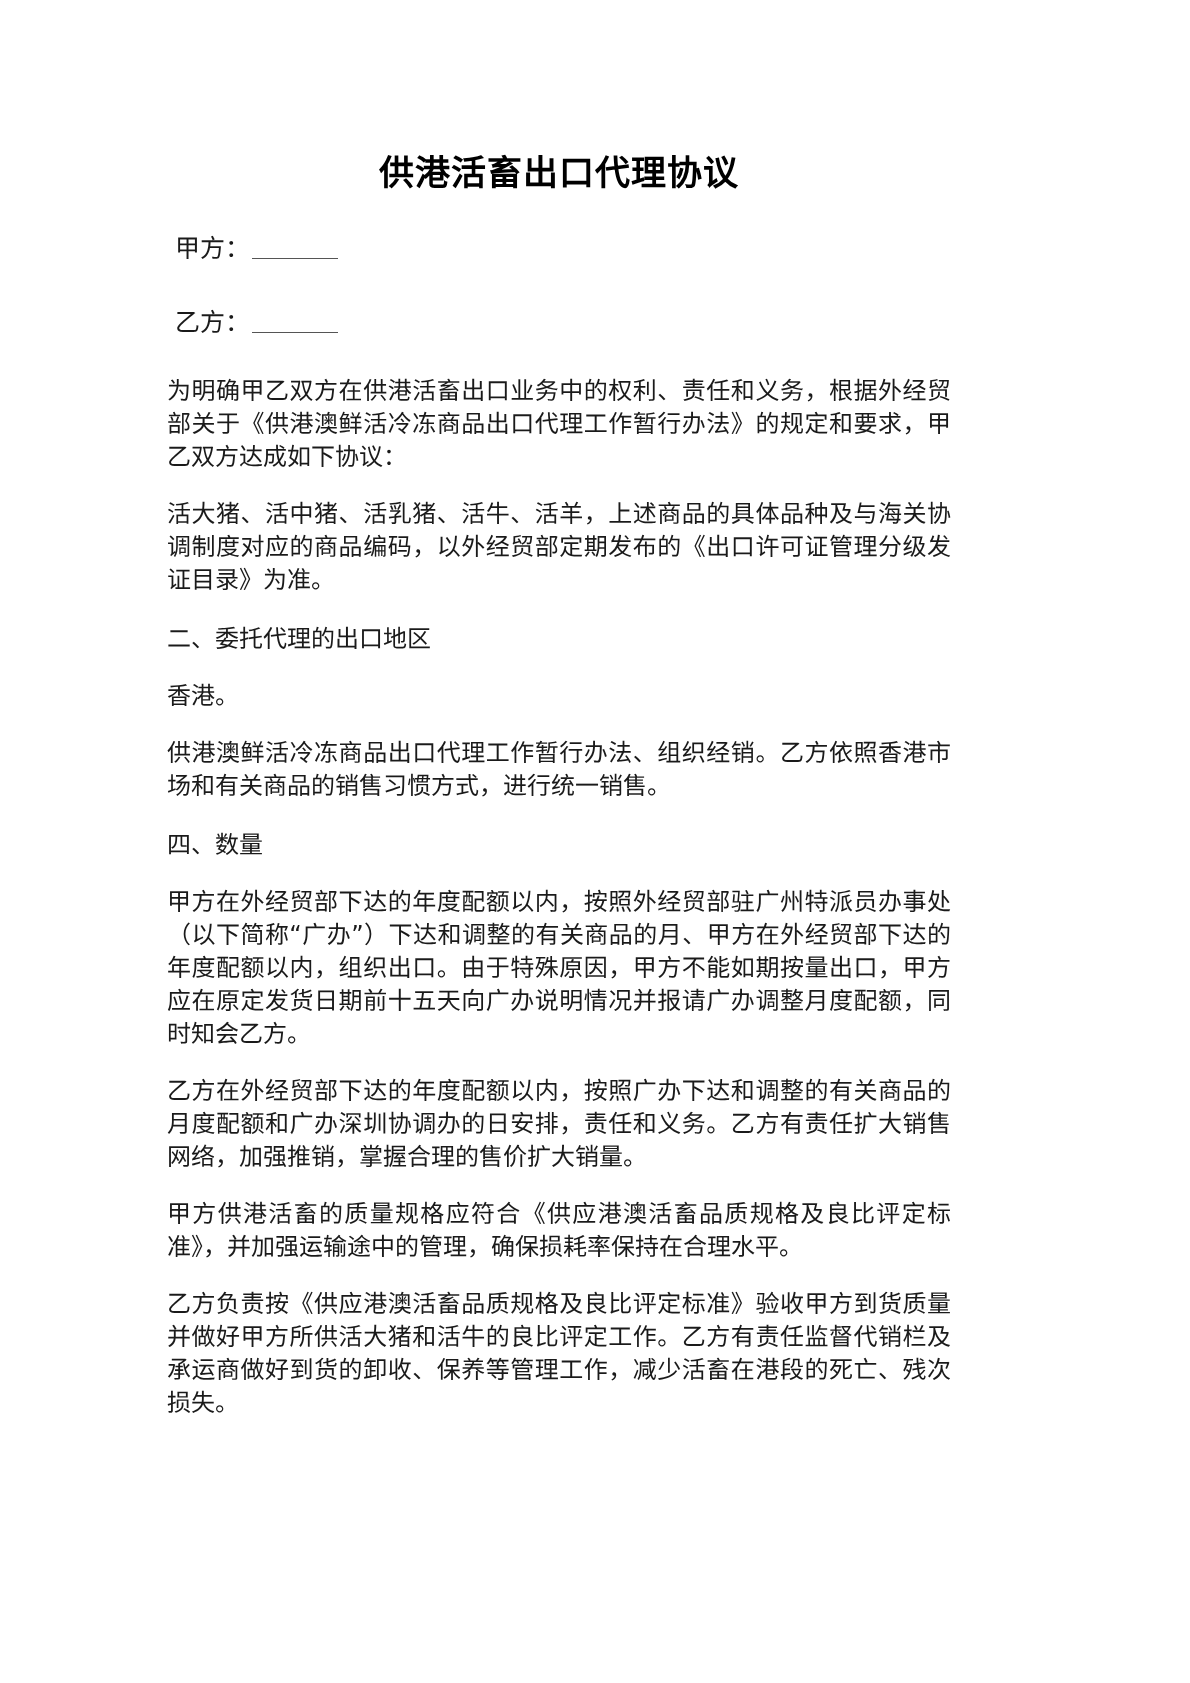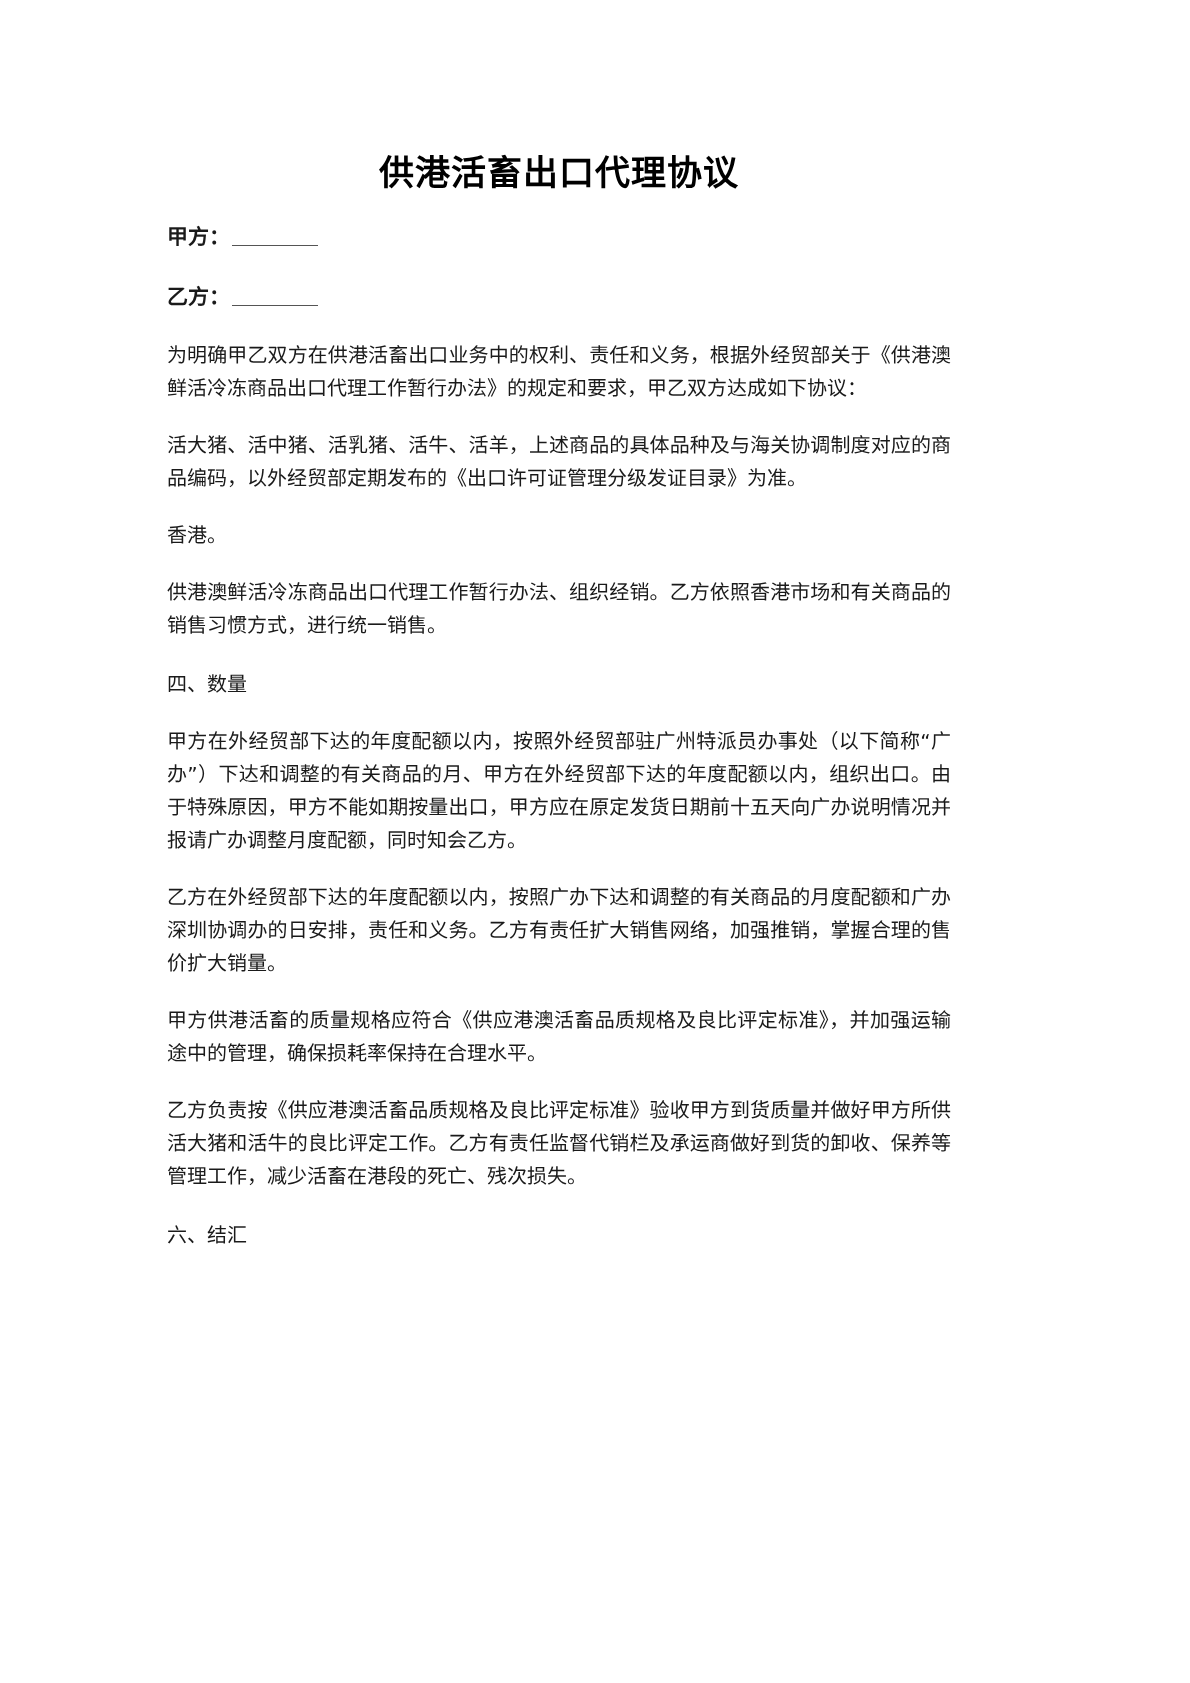"甲方：" .party-line { font-size: 21px -> 25px; font-weight: bold -> none; margin: 0 -> 8px }
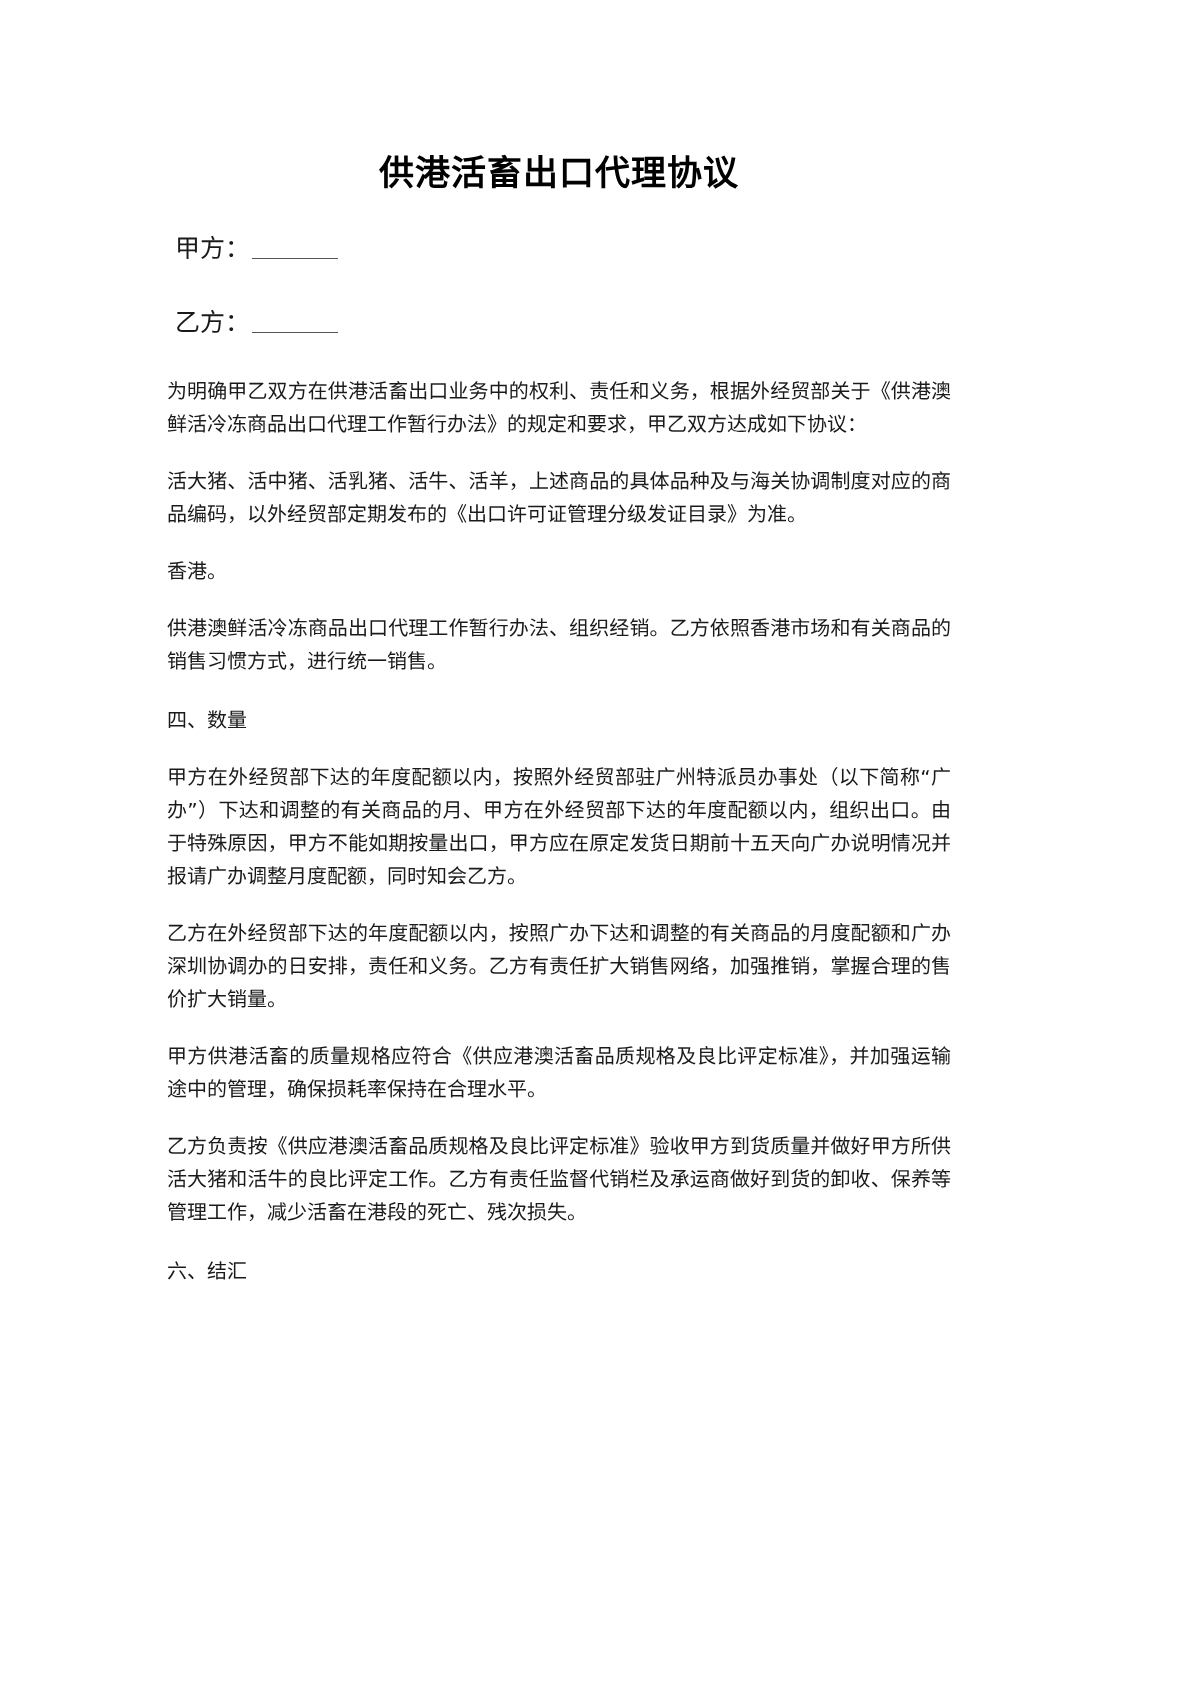"为明确甲乙双方在供港活畜出口业务中的权利、责任和义务，根据外经贸部关于《供港澳鲜" .para { font-size: 20px -> 24px }
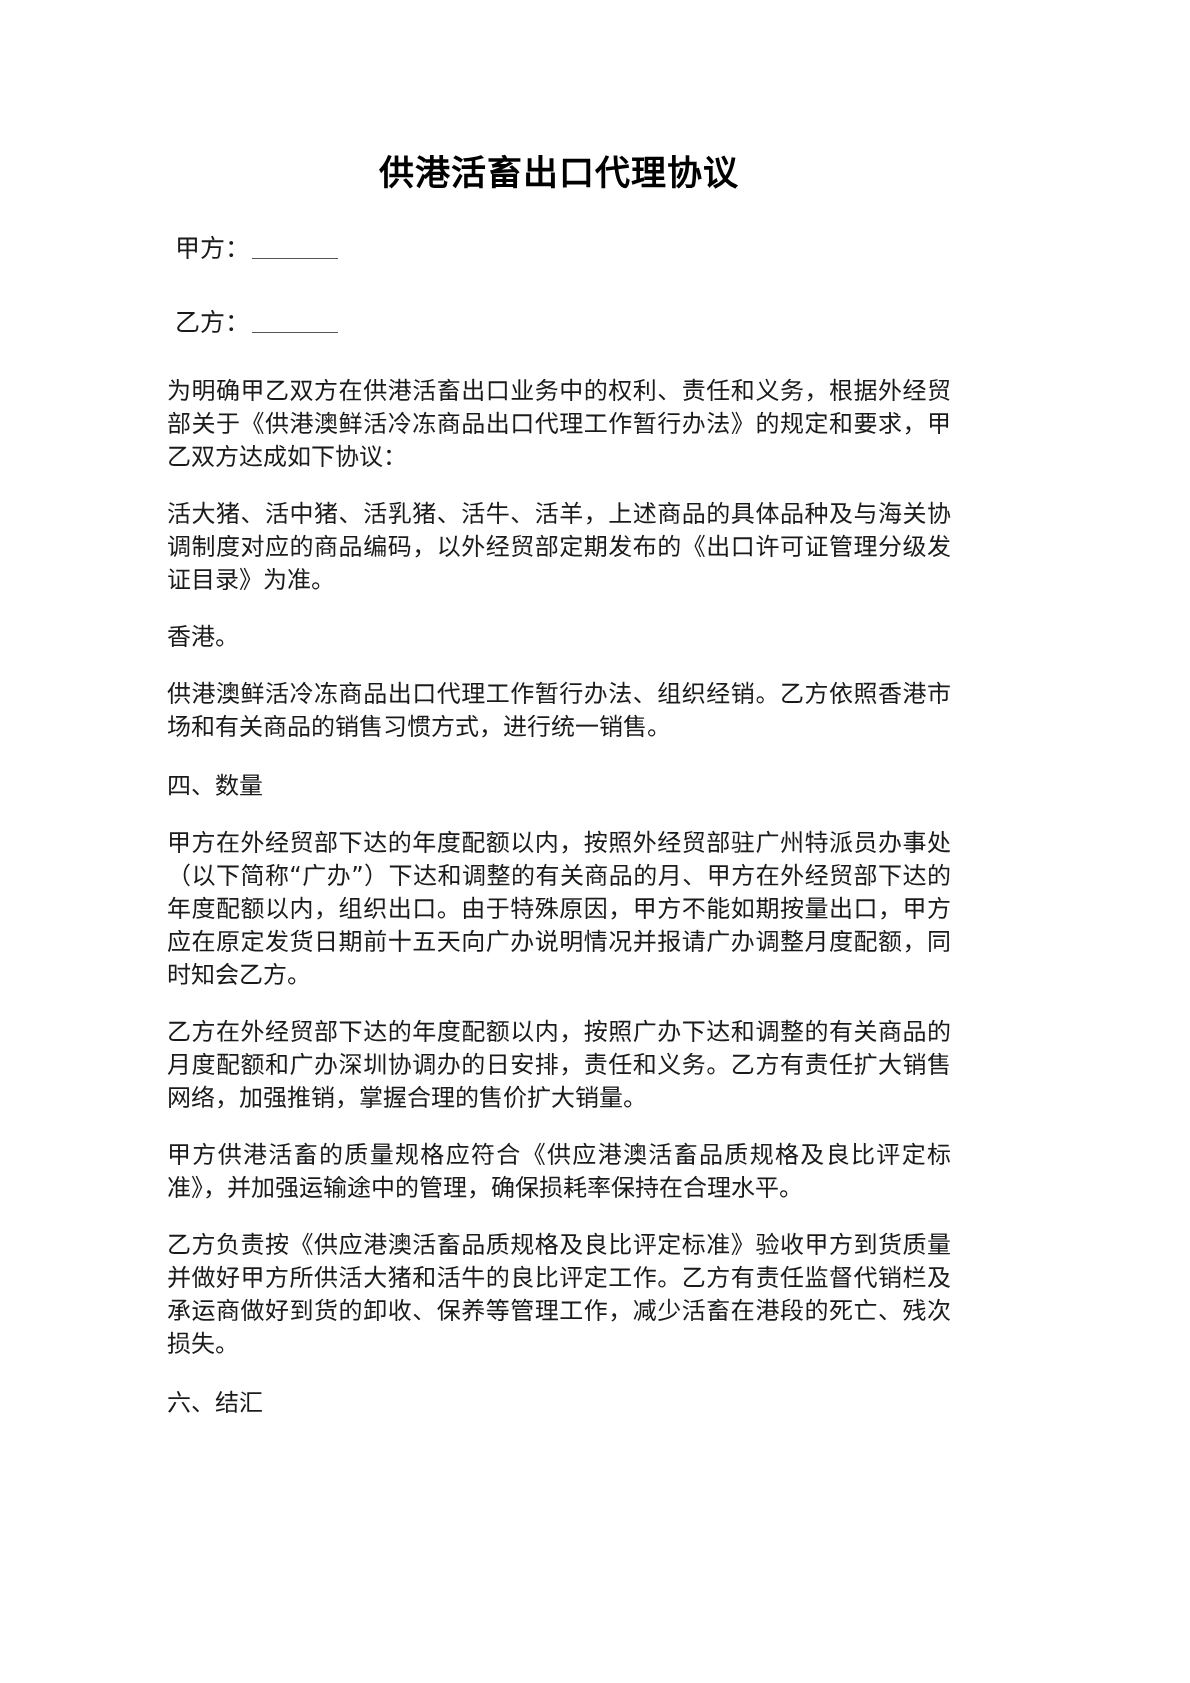"二、委托代理的出口地区" p.para { html: none -> <p>二、委托代理的出口地区</p> }
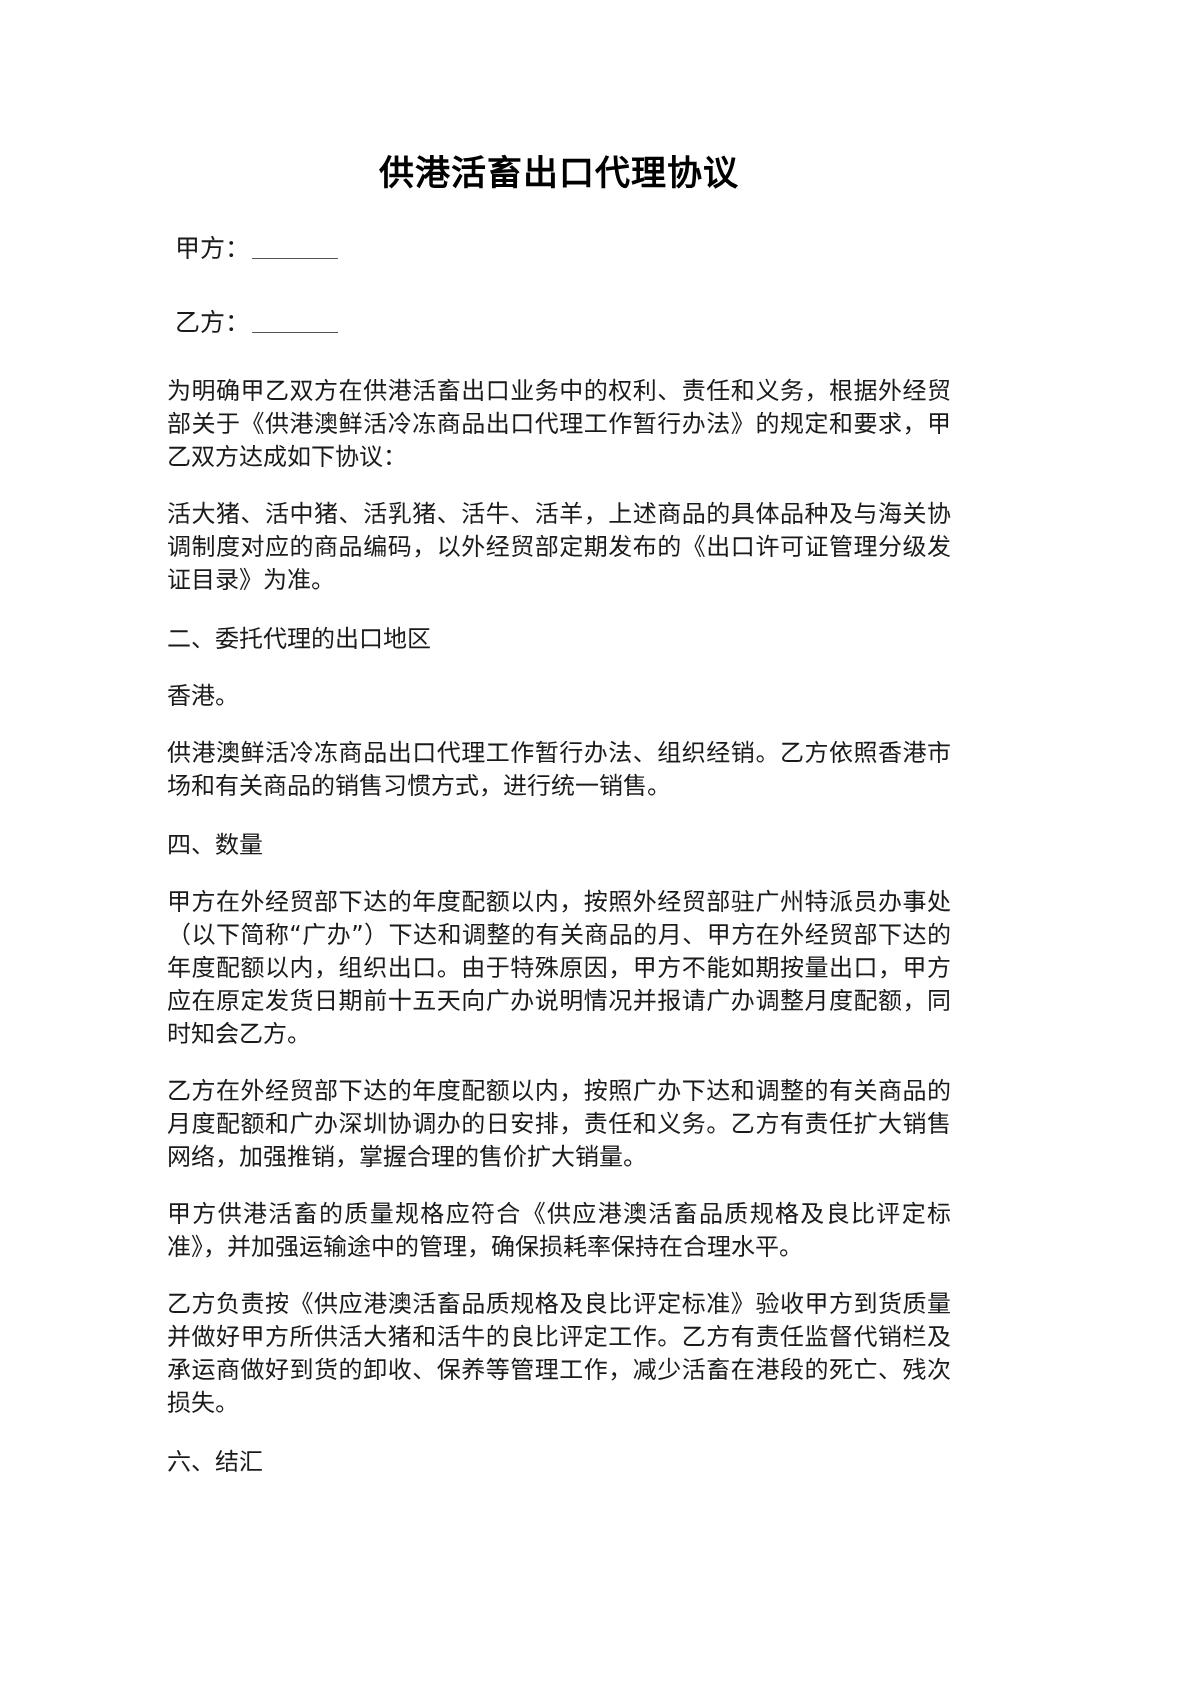"六、结汇" p.para { html: <p>六、结汇</p> -> none }
